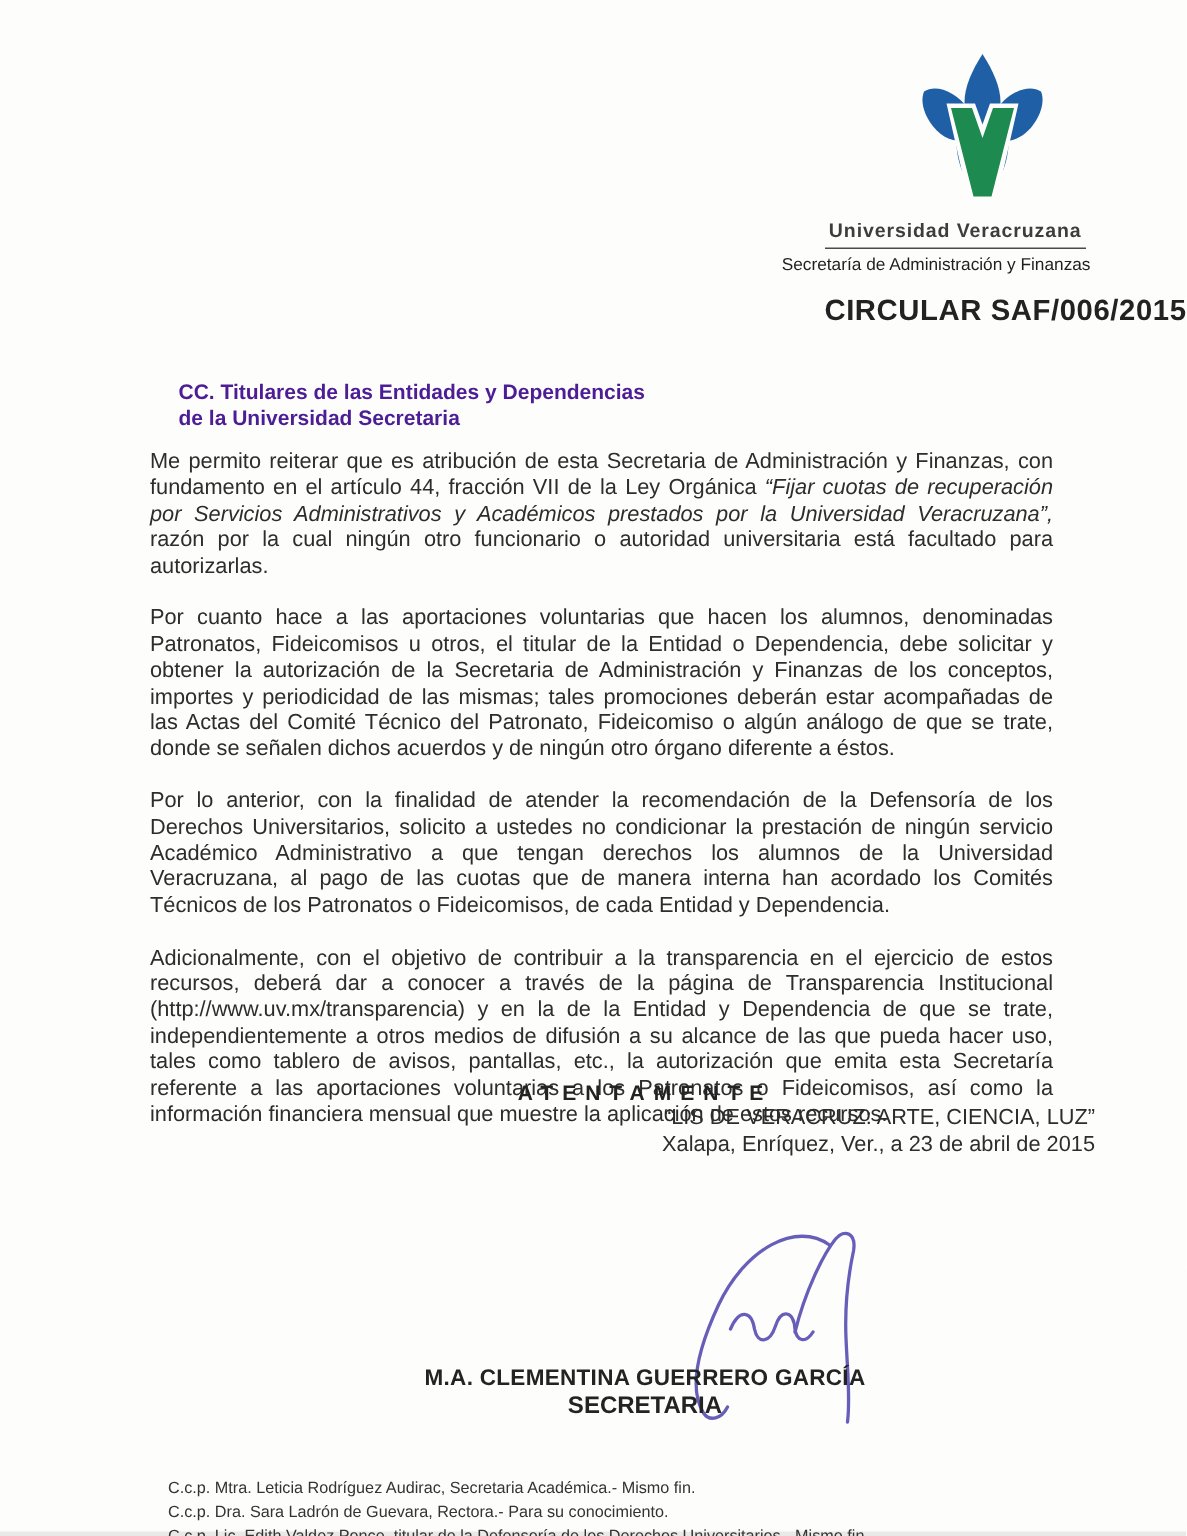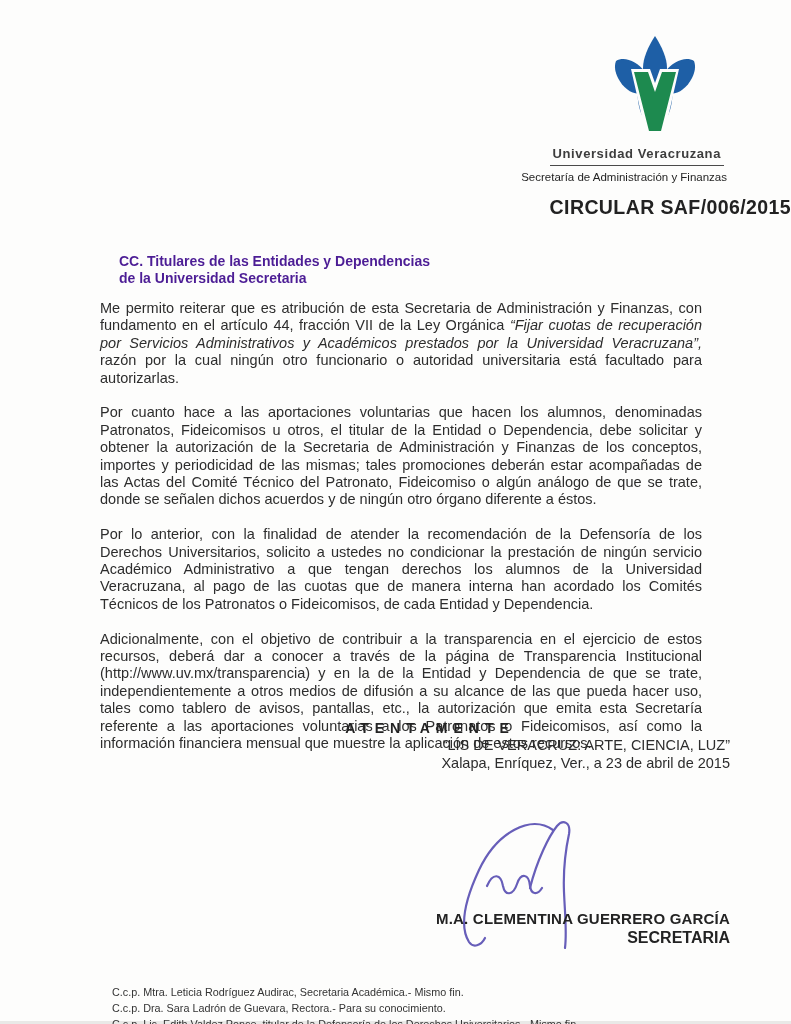"M.A. CLEMENTINA GUERRERO GARCÍA" .signer { text-align: right -> center }
